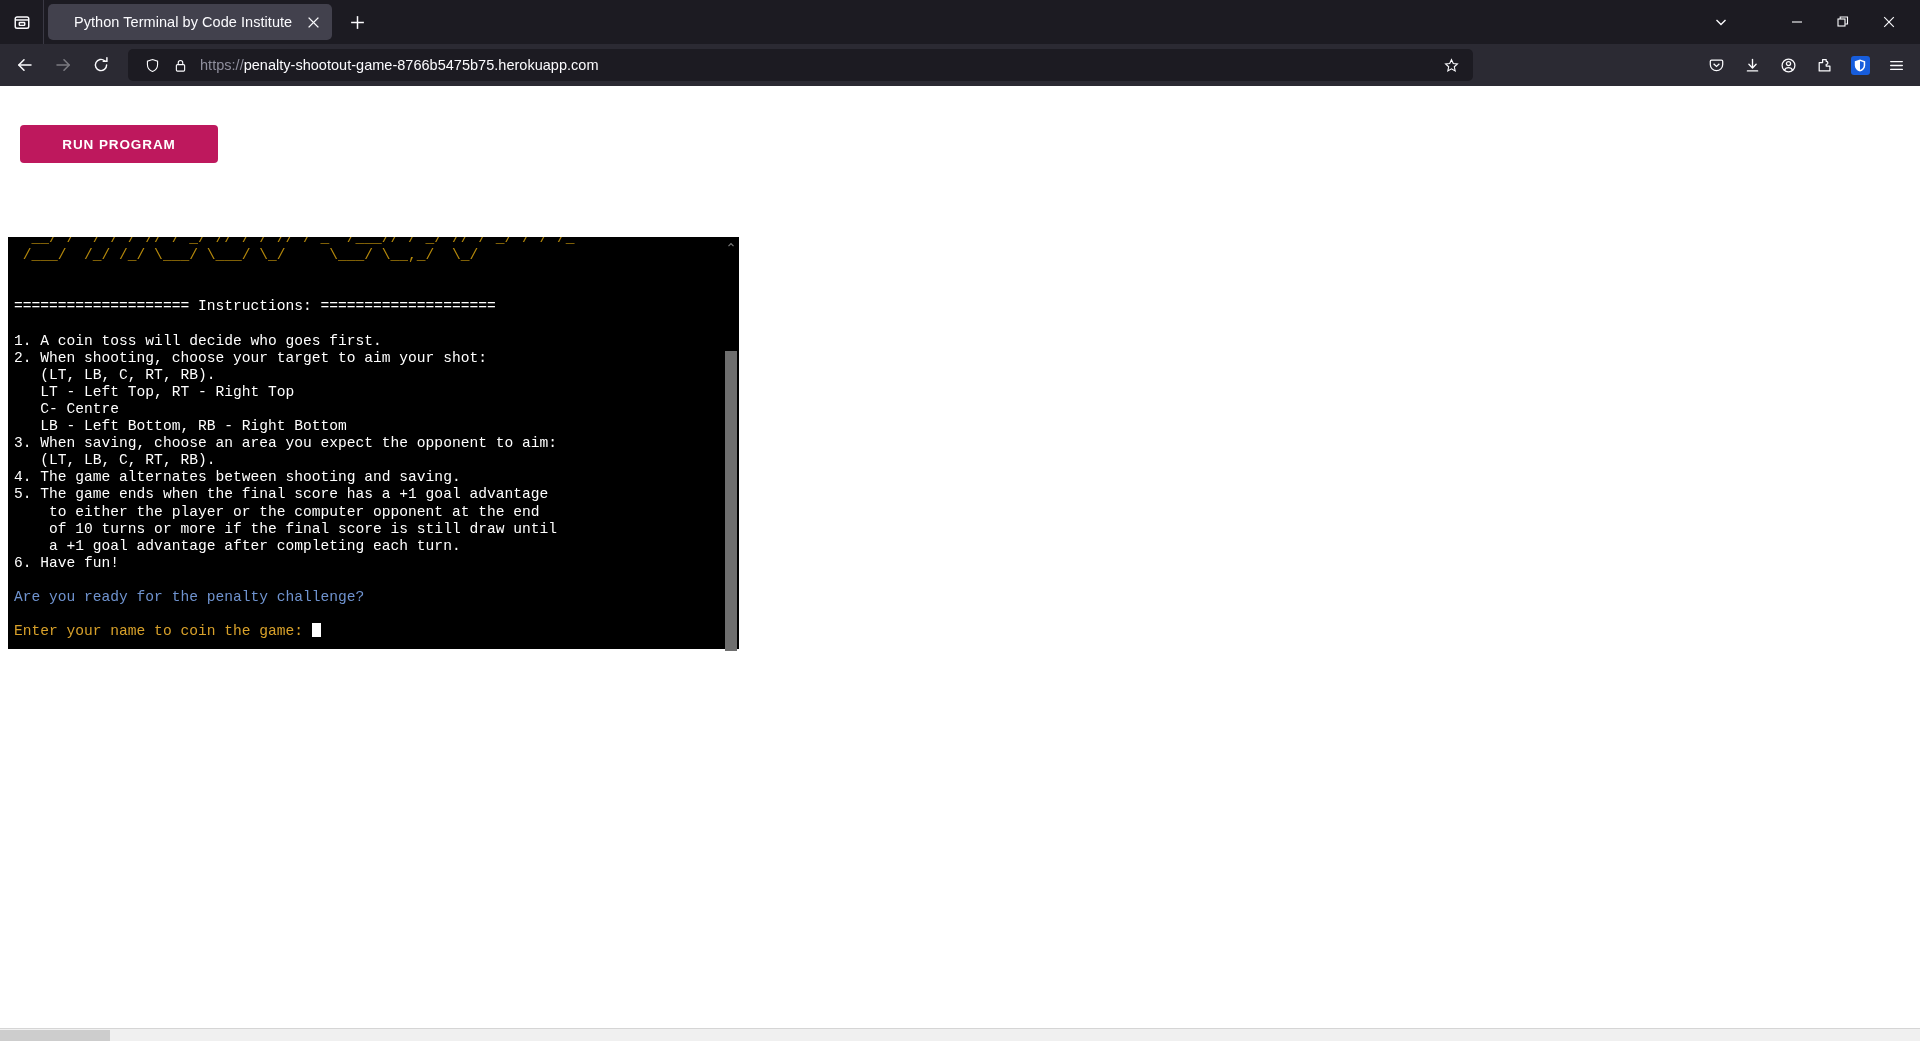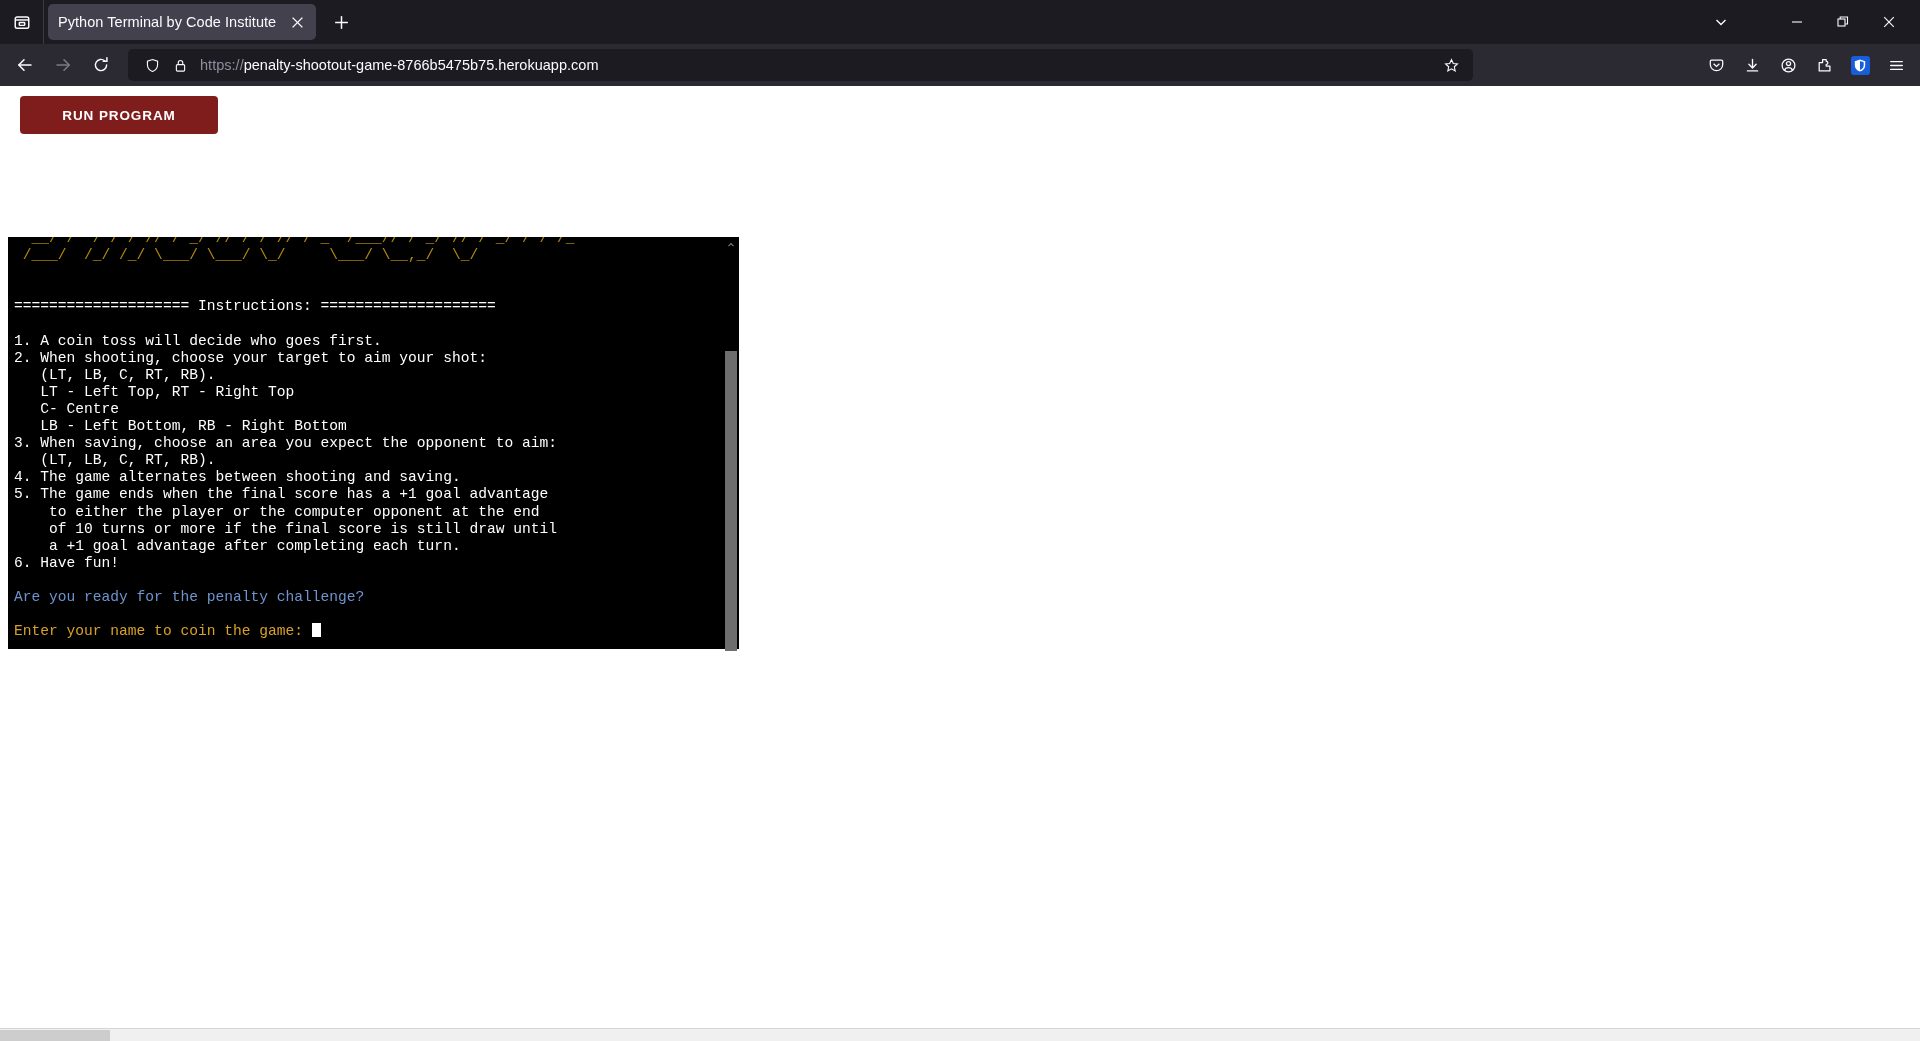"Python Terminal by Code Institute" .tab { padding: 0 8px 0 10px -> 0 8px 0 26px }
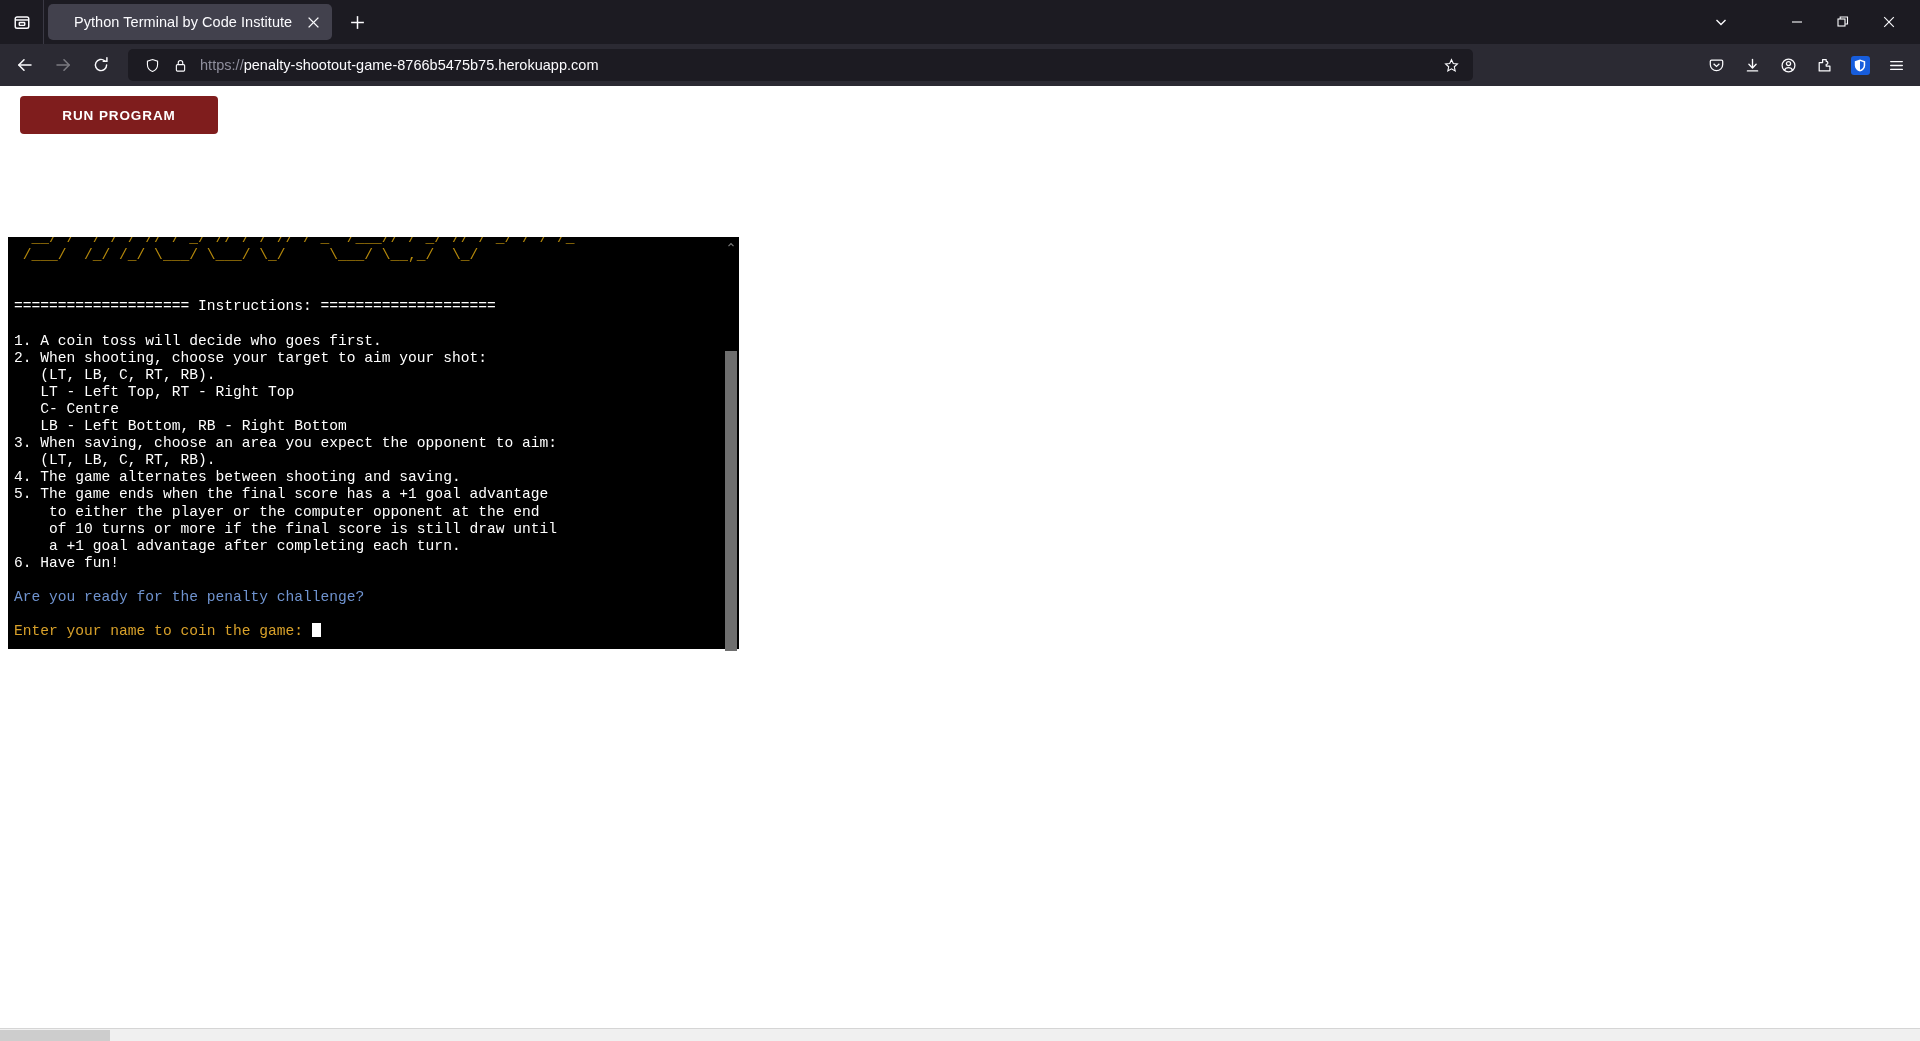"RUN PROGRAM" .run-btn { background: #7f1d1d -> #be185d; top: 10px -> 39px }
